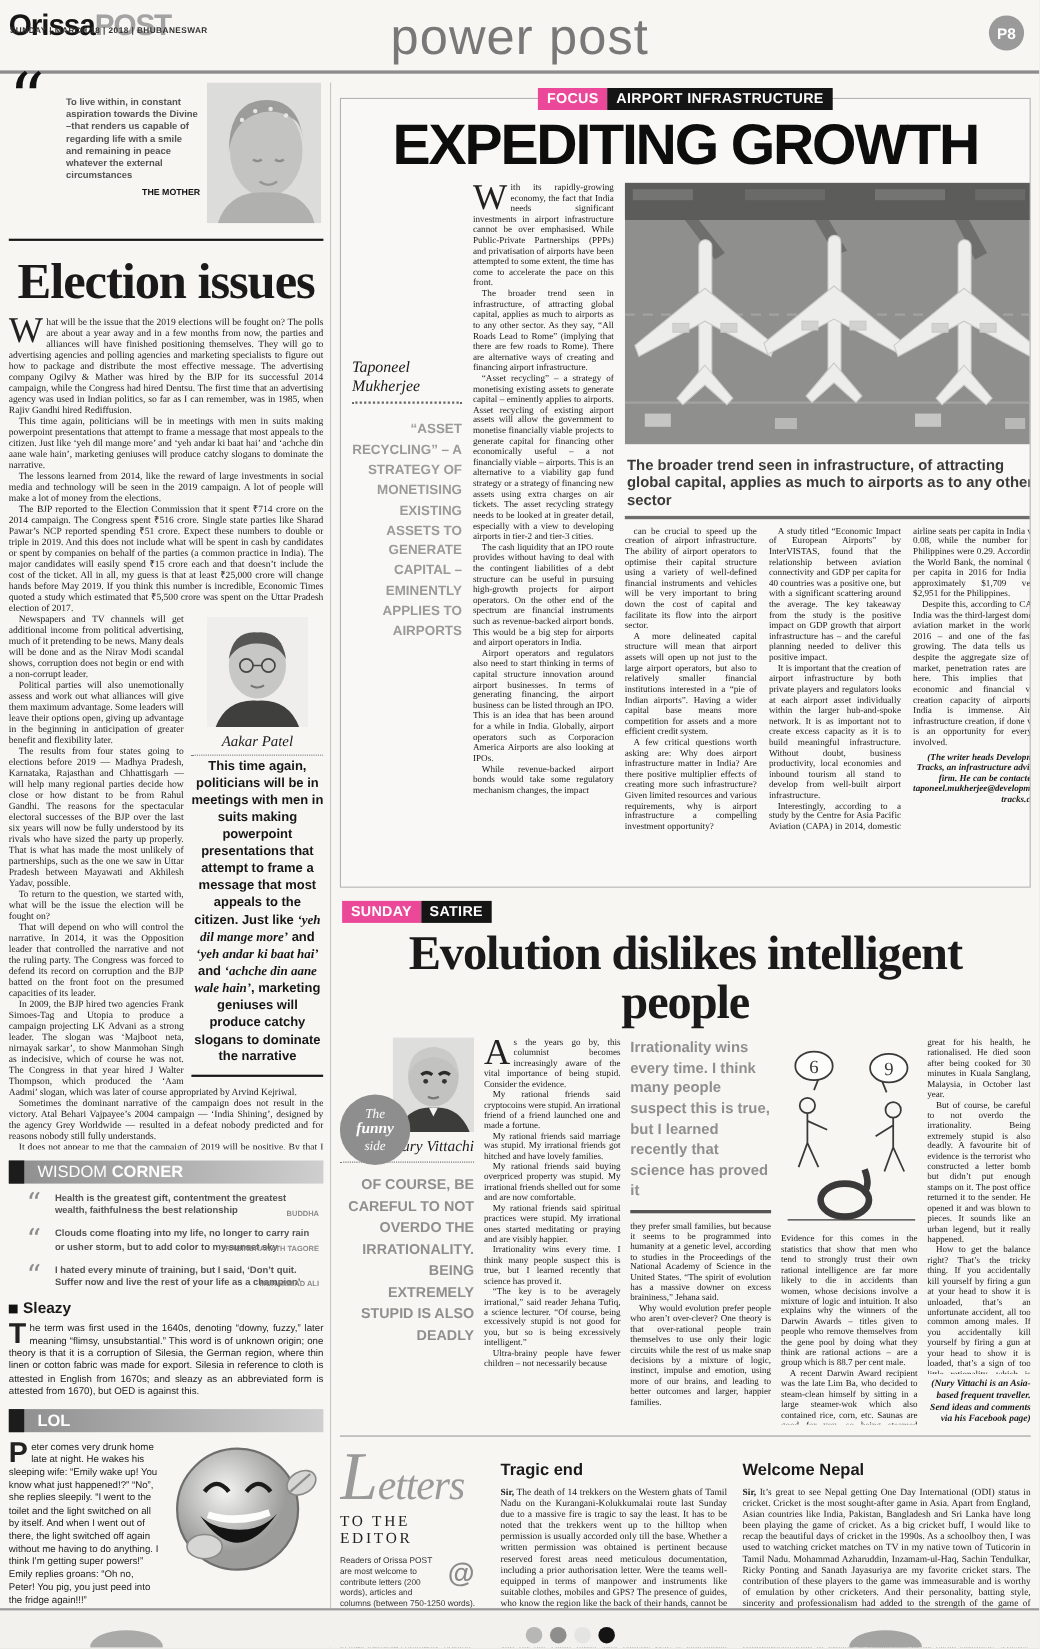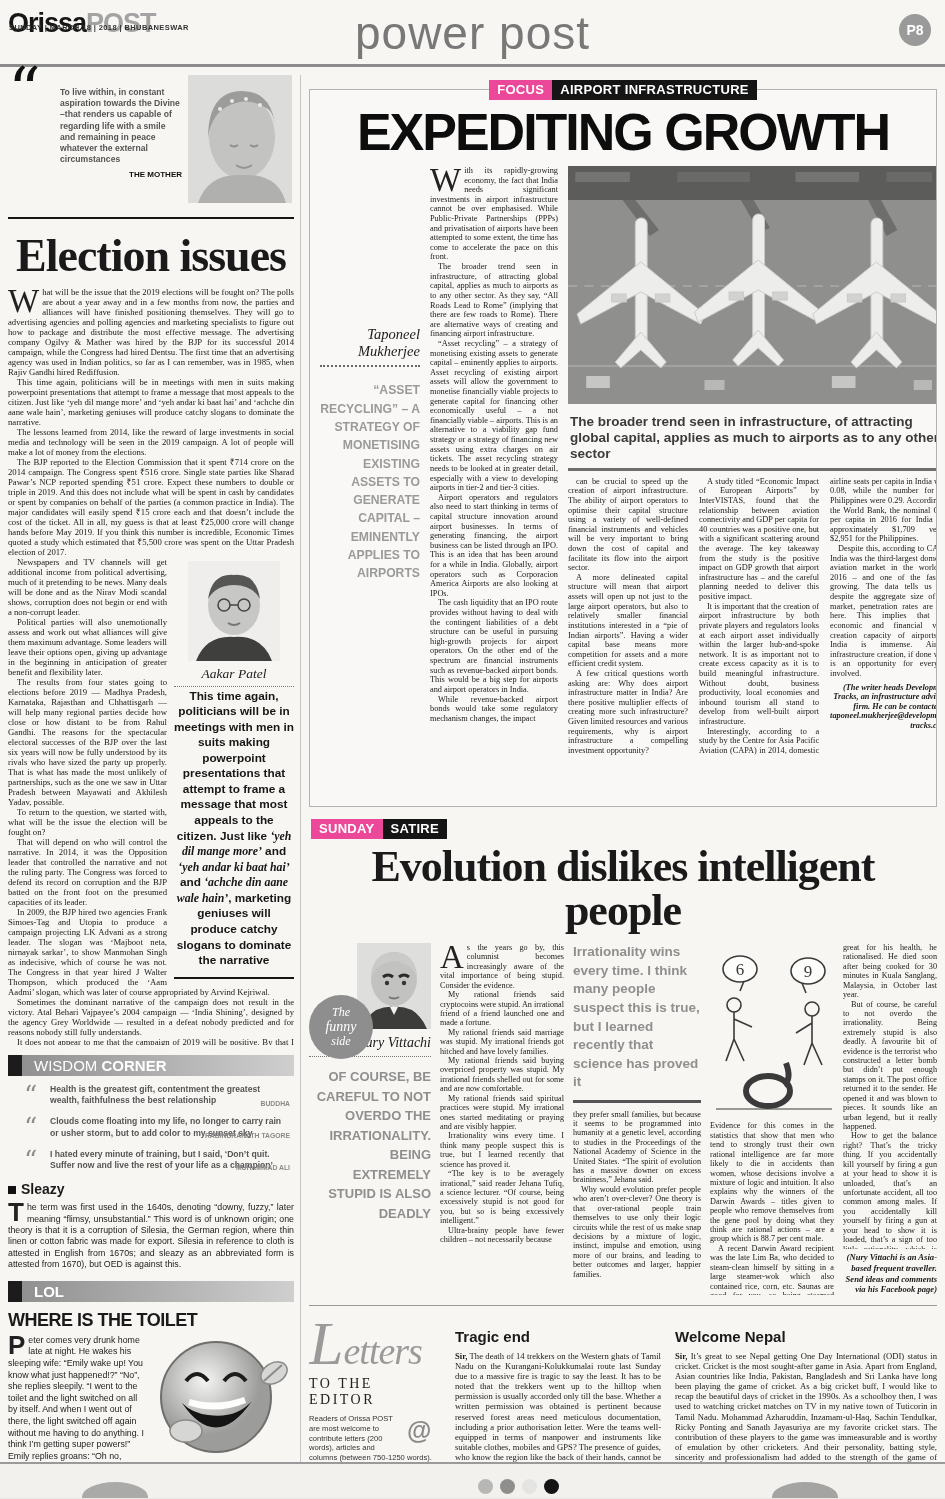"Taponeel Mukherjee" .fauthor { text-align: right -> left }
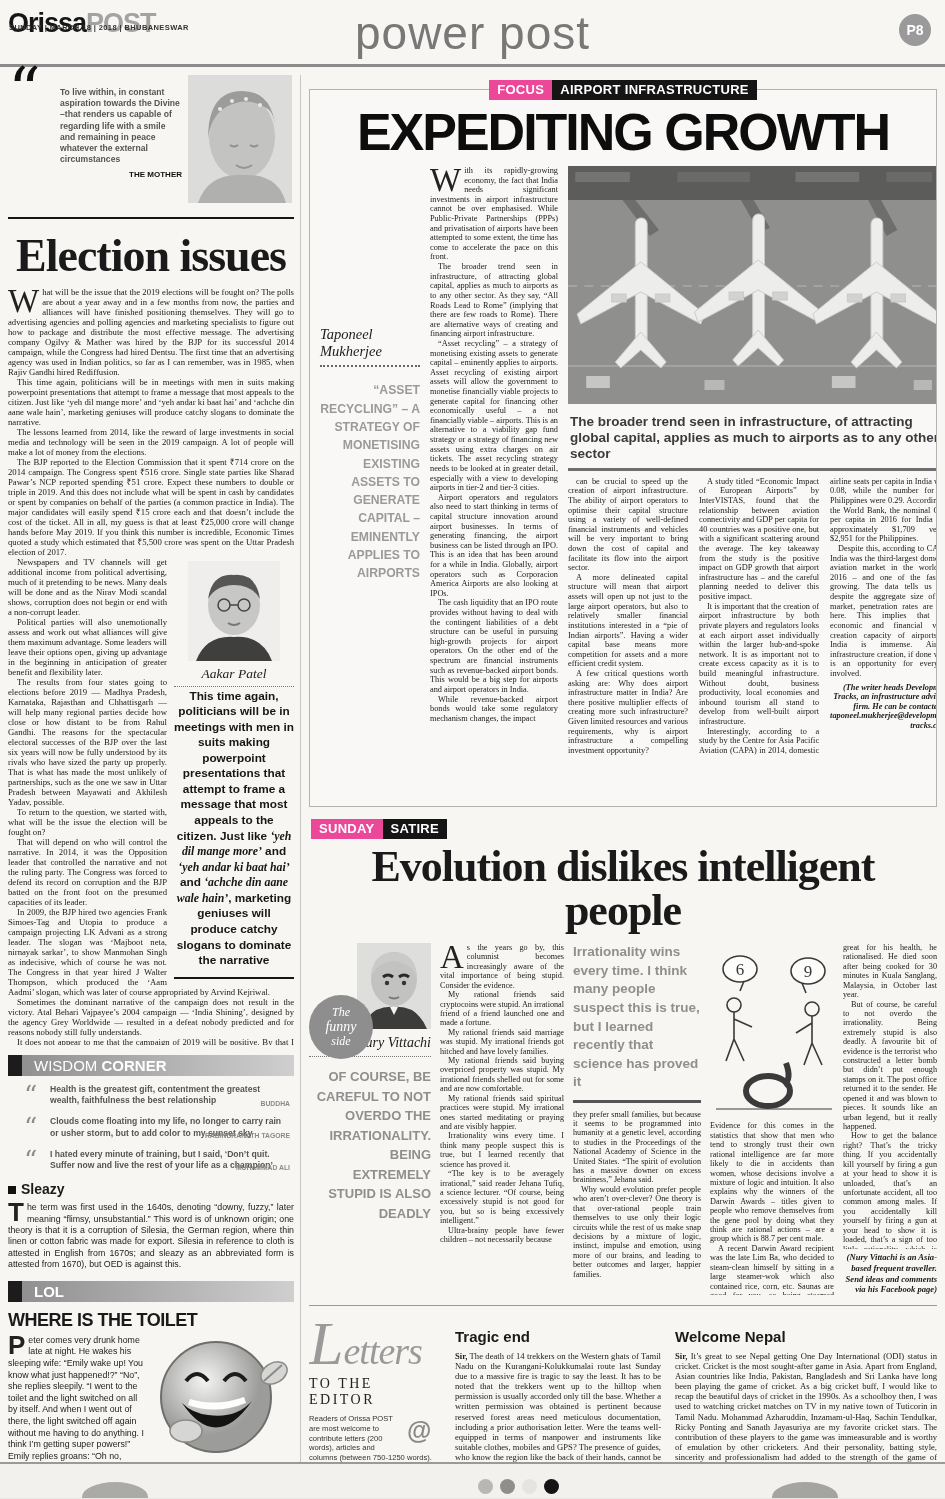"Airport operators and regulators also" p { order: before "The cash liquidity that an" -> after "The cash liquidity that an" }
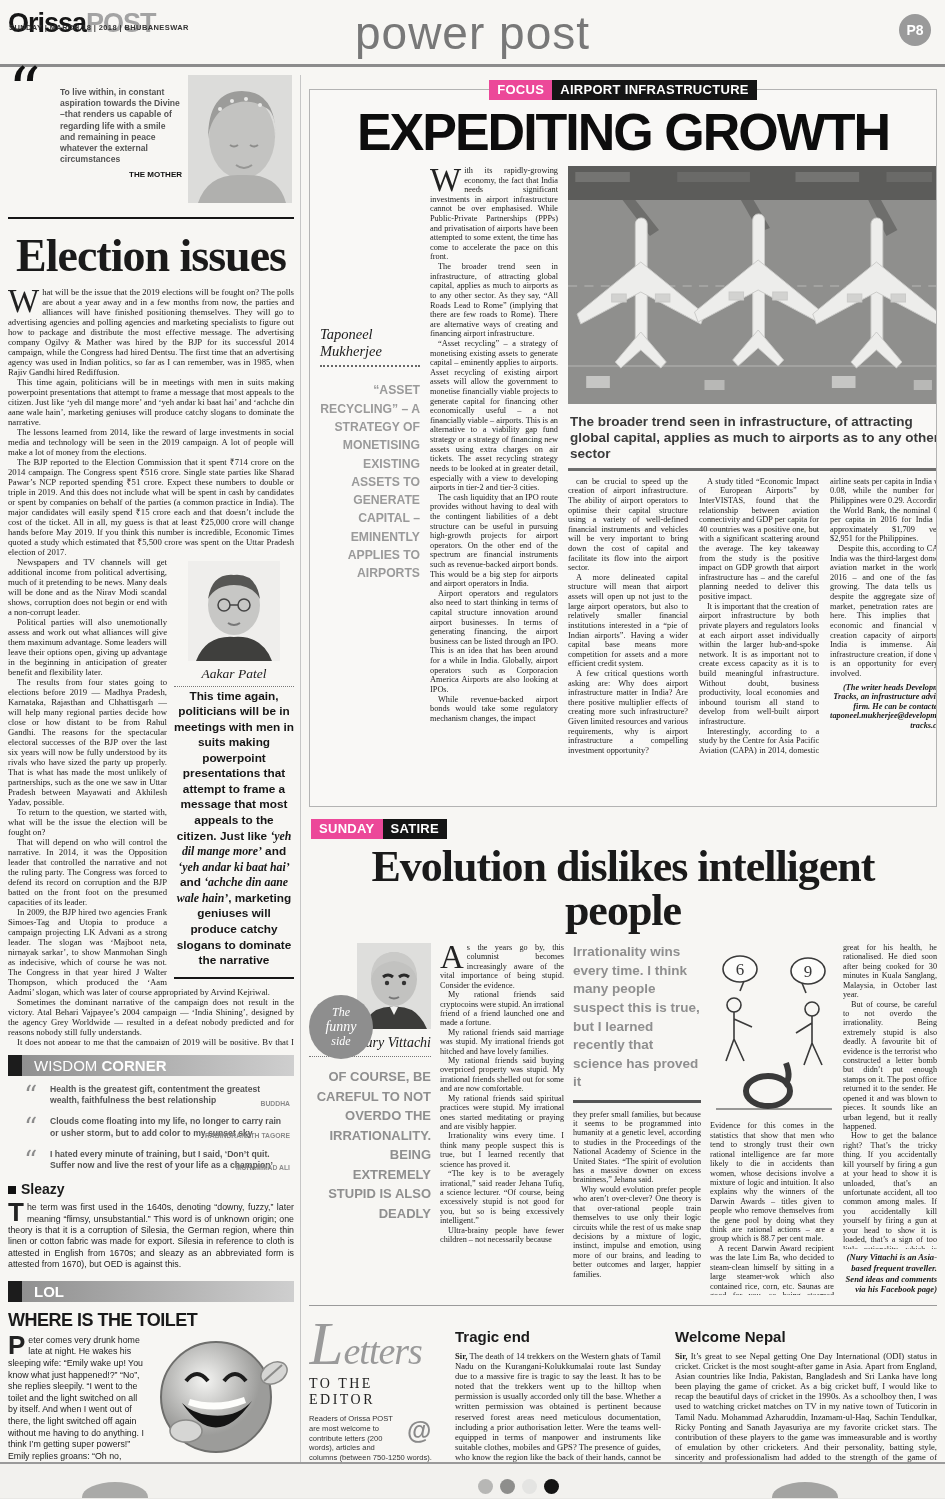"funny" .funnybadge .mid { font-weight: normal -> bold }
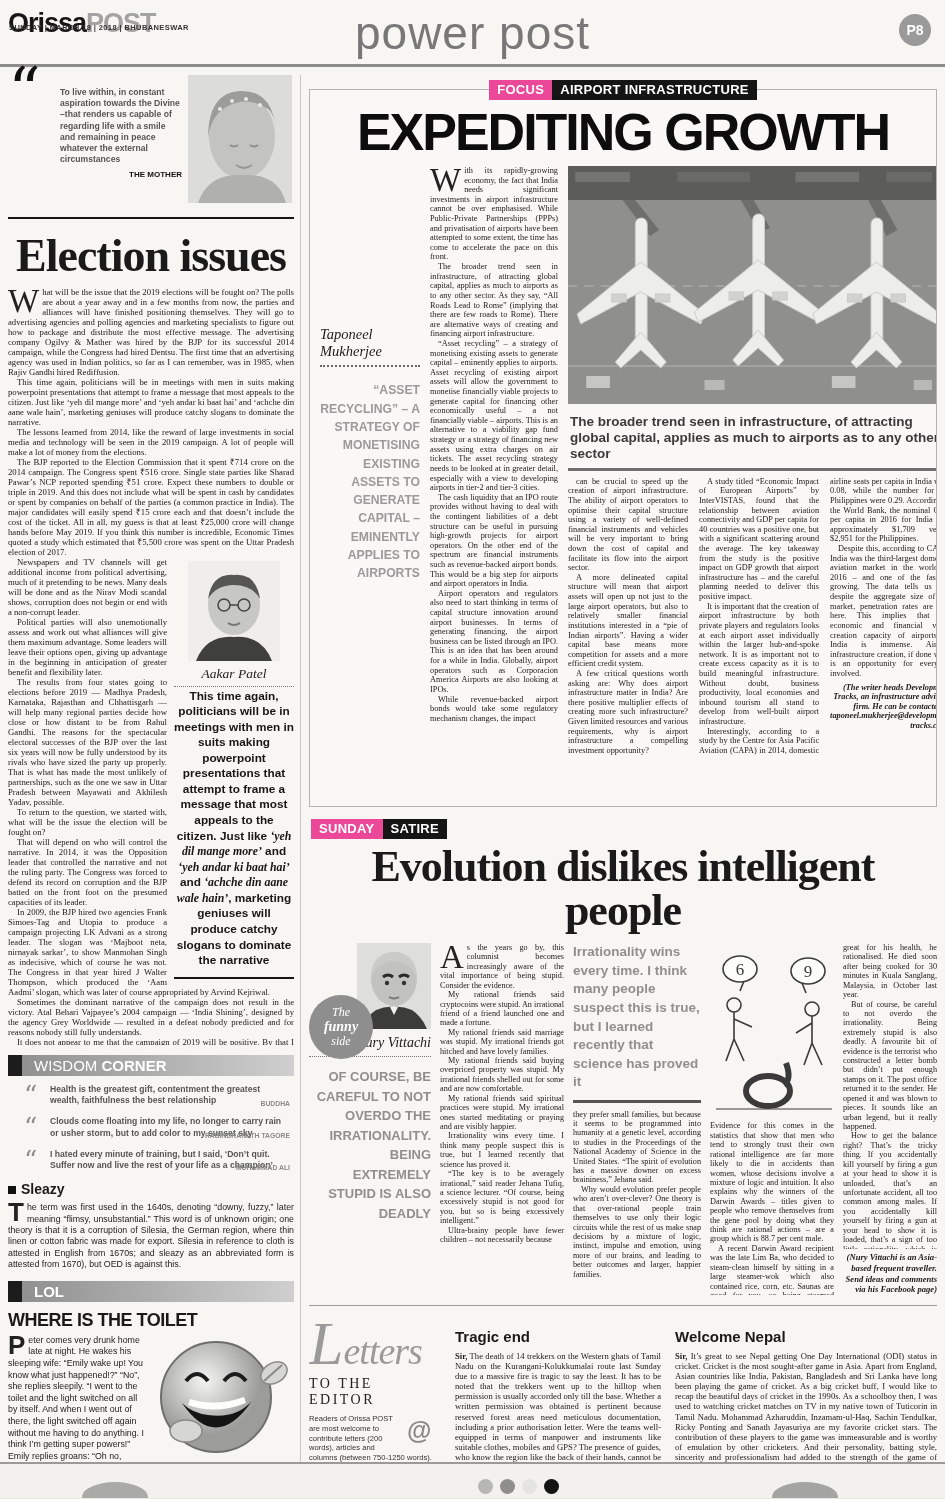"WHERE IS THE TOILET" div.lolhead { html: <div>WHERE IS THE TOILET</div> -> none }
